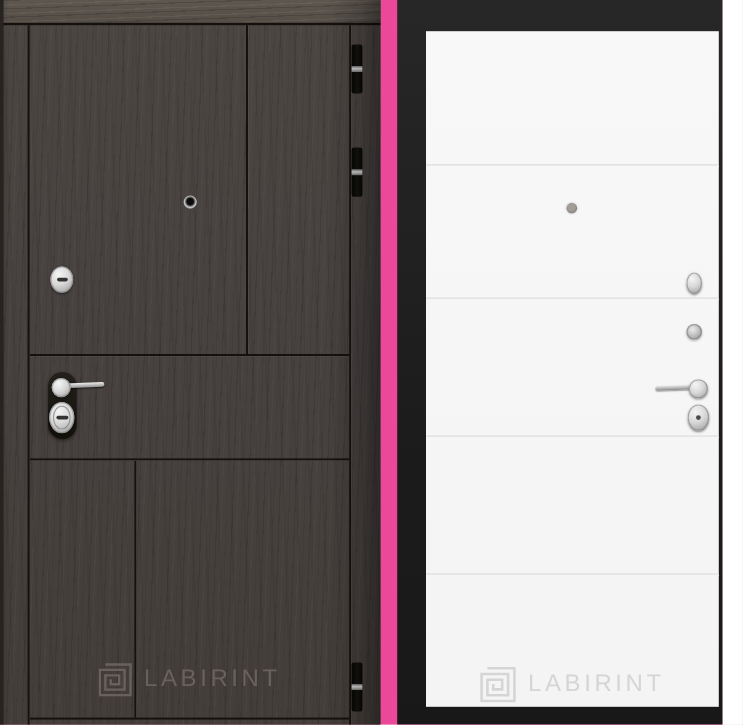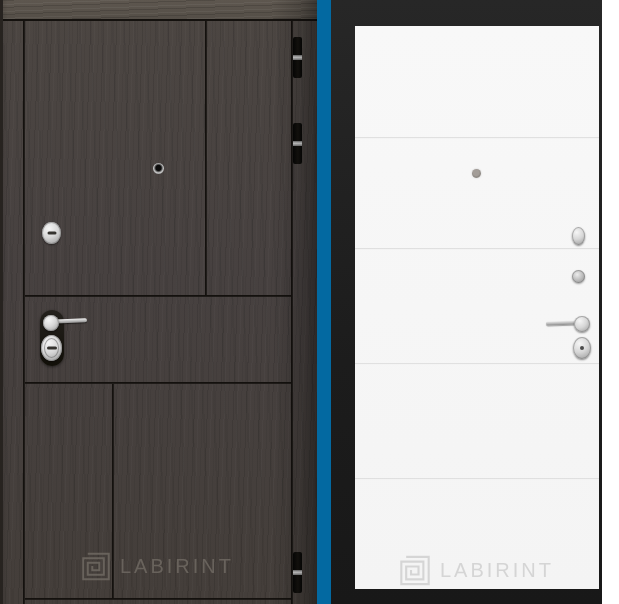"LABIRINT" .stage { background: #0369a1 -> #ec4899 }
